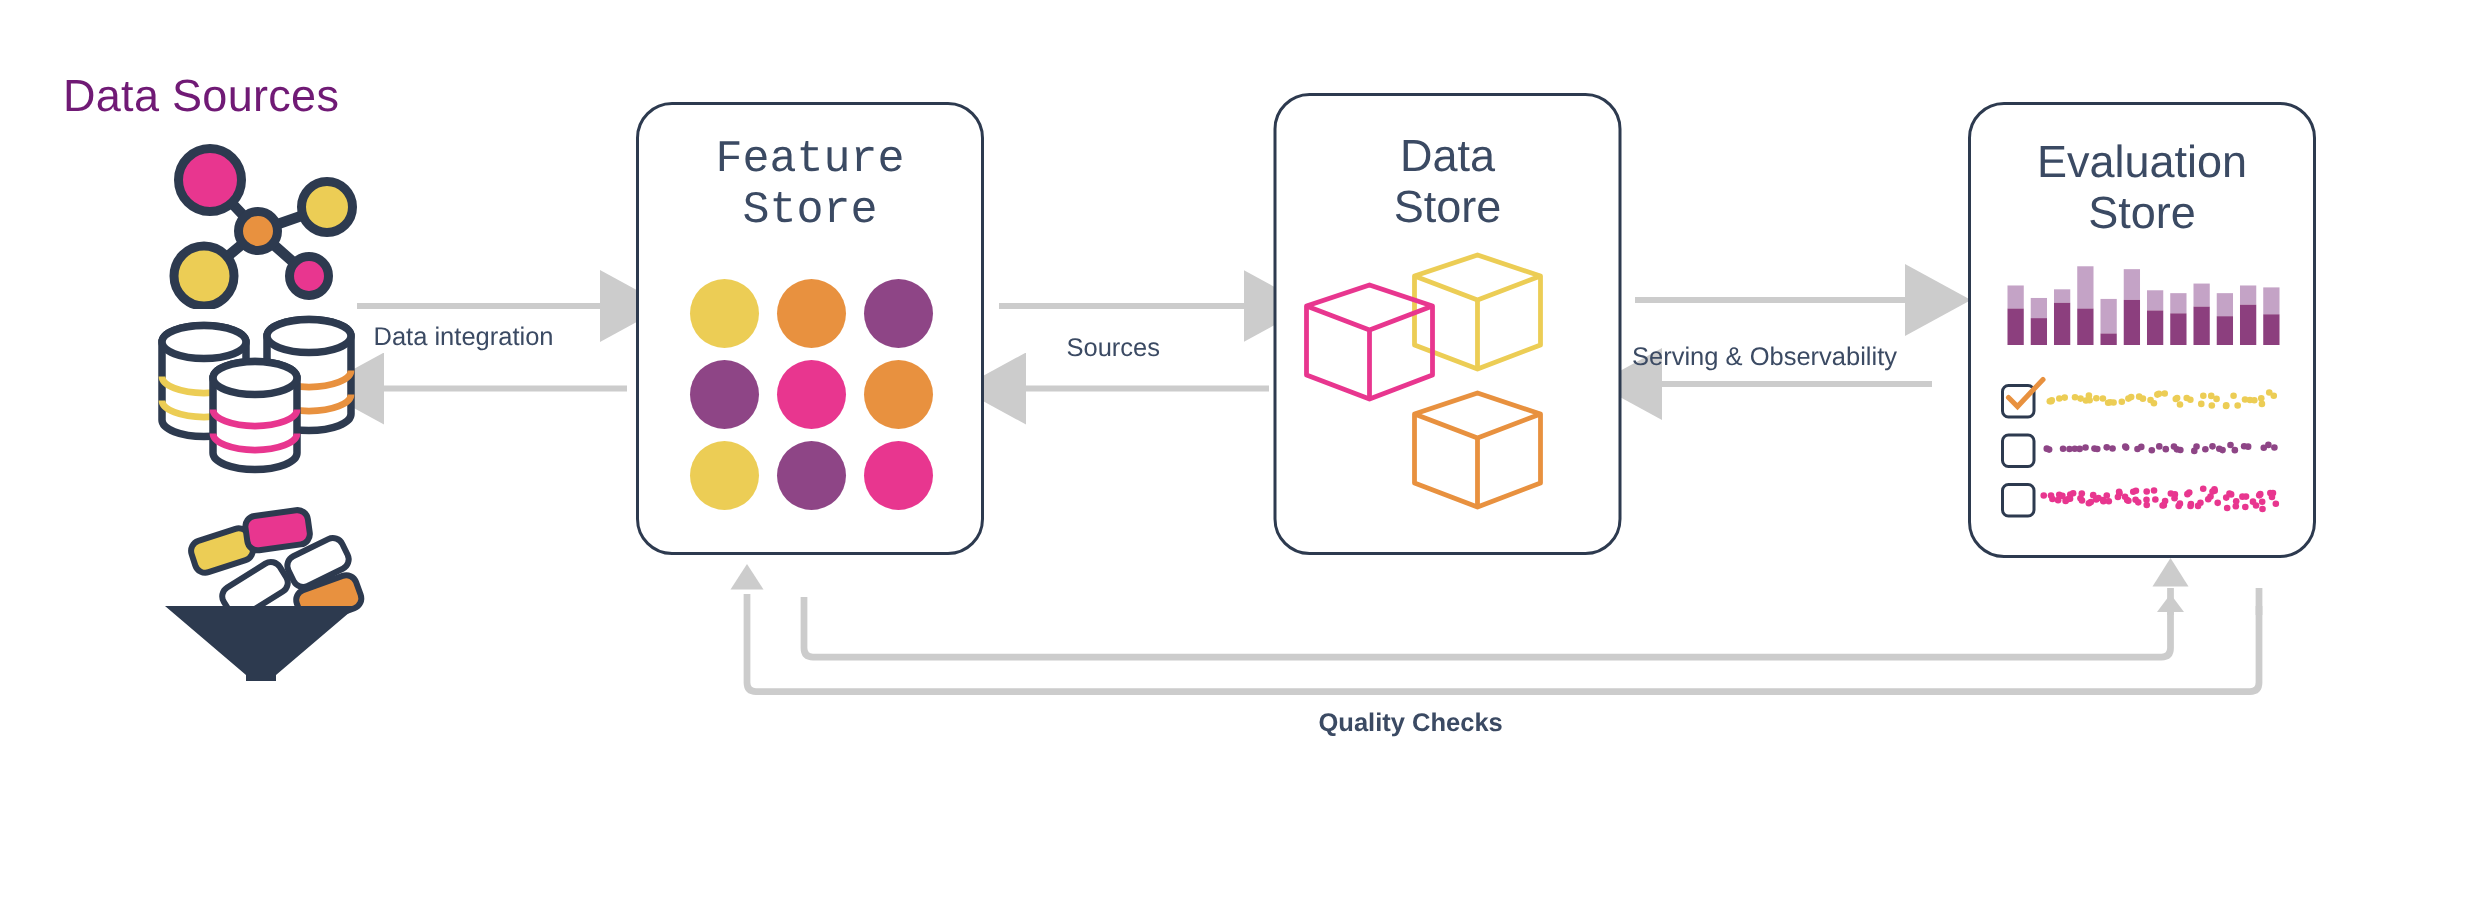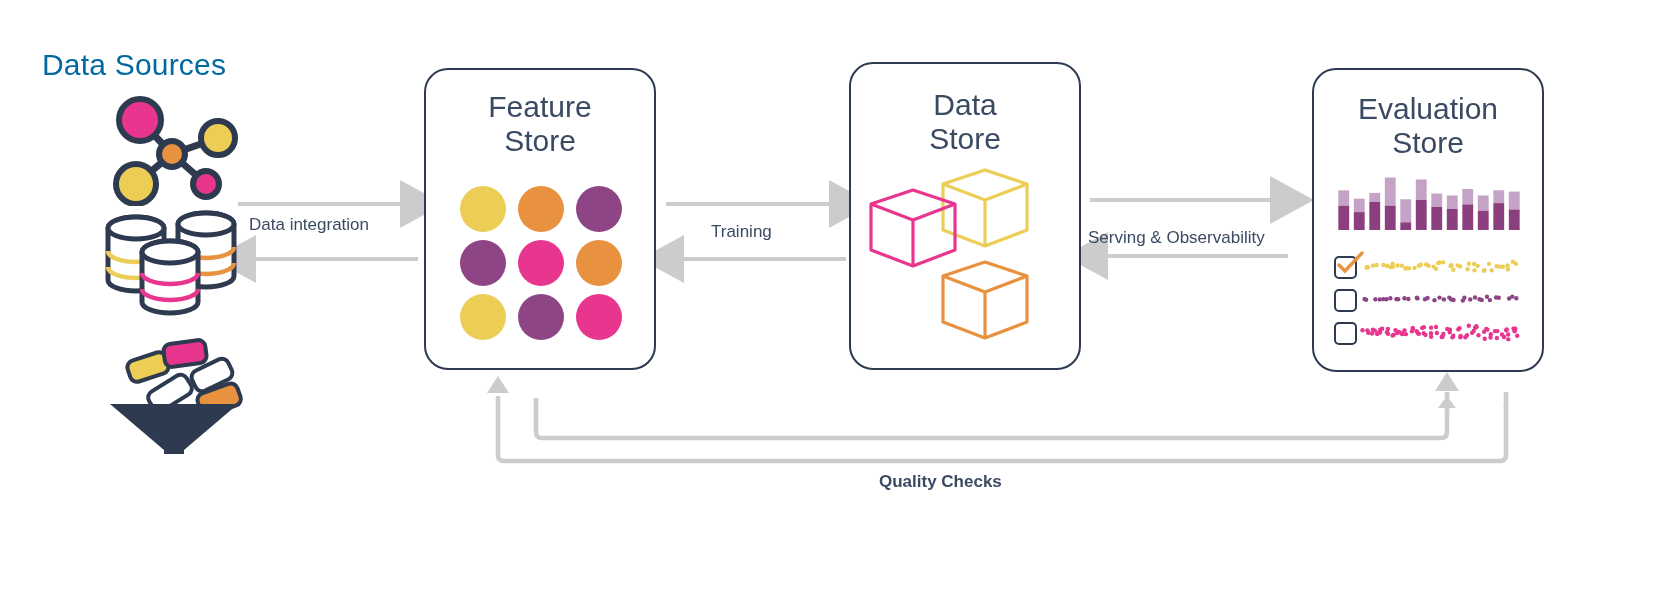"Data Sources" #ds-title { color: #0369a1 -> #701a75 }
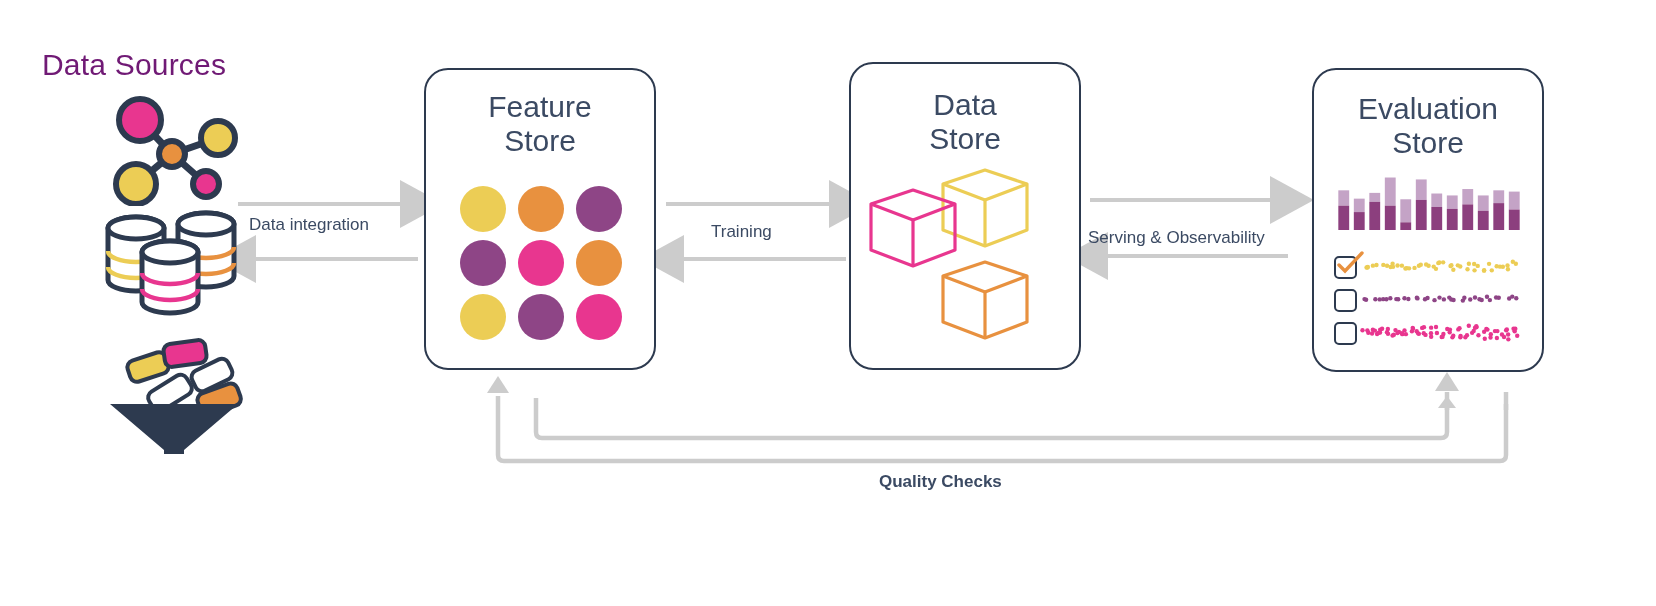"Feature" #feature-store .card-title { font-family: none -> Liberation Mono, monospace }
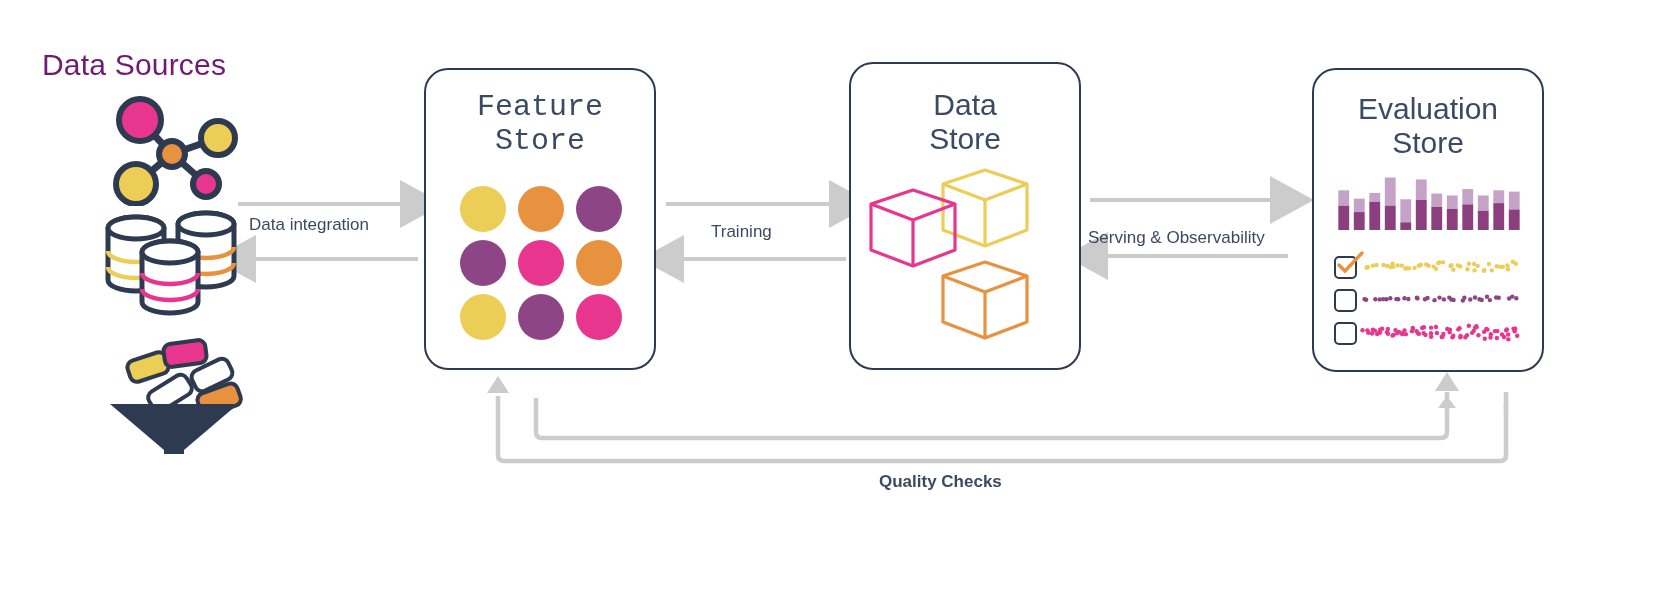"Training" div.arrow-label { text: Training -> Sources }
